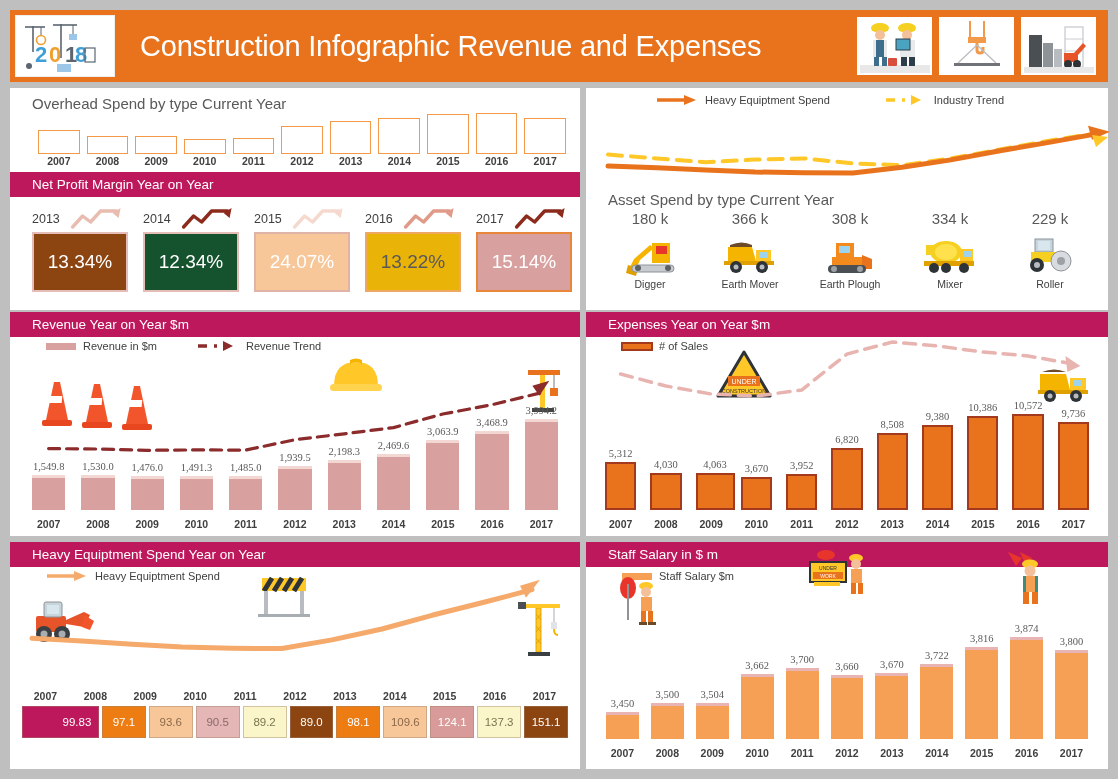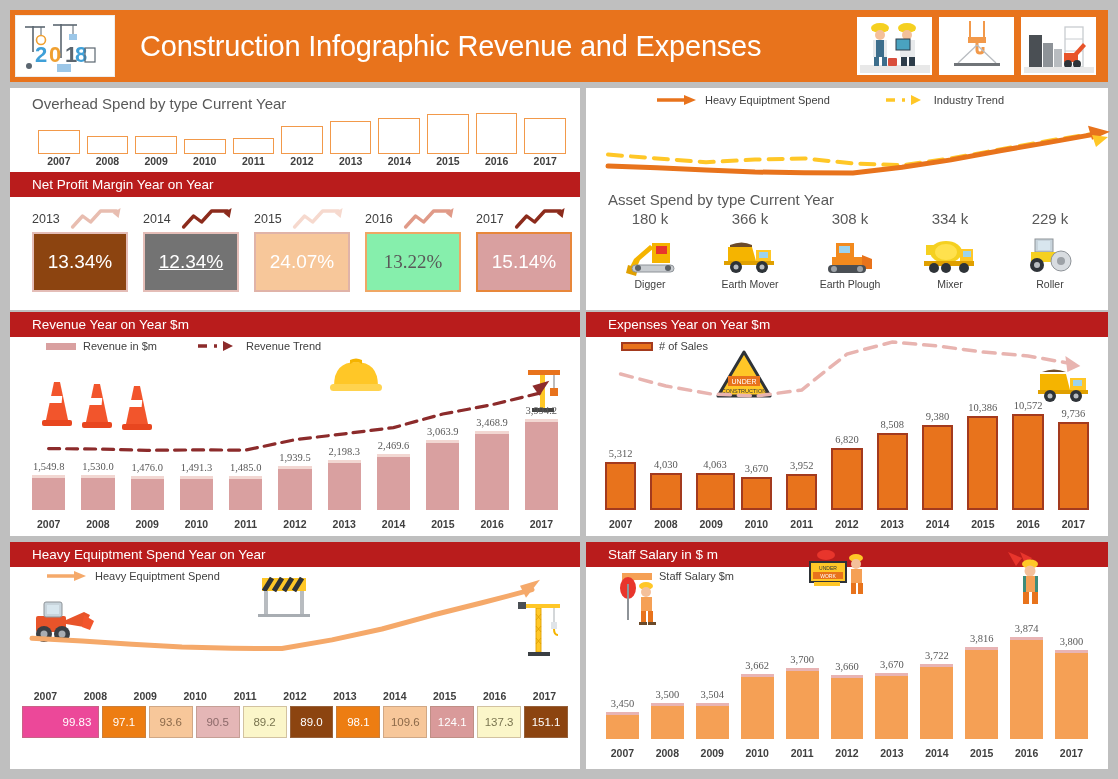"Net Profit Margin Year on" .band { background: #b91c1c -> #be185d }
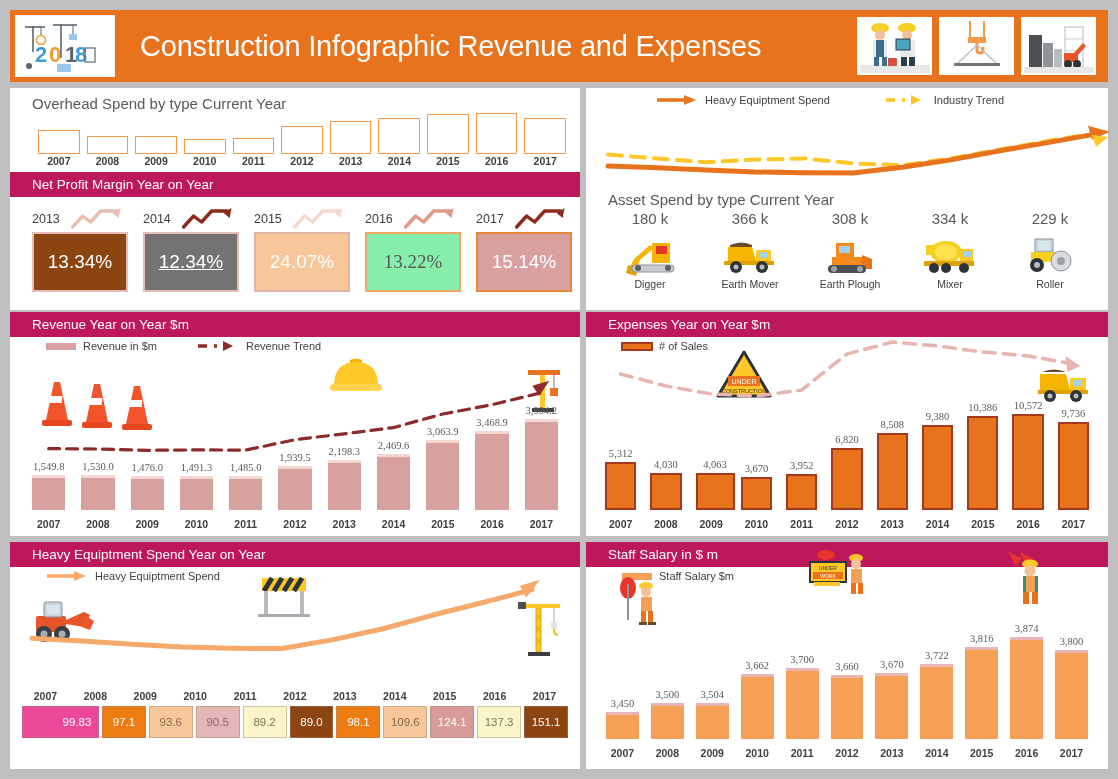"12.34%" div.np-box { background: #737373 -> #14532d; text-decoration: underline -> none }
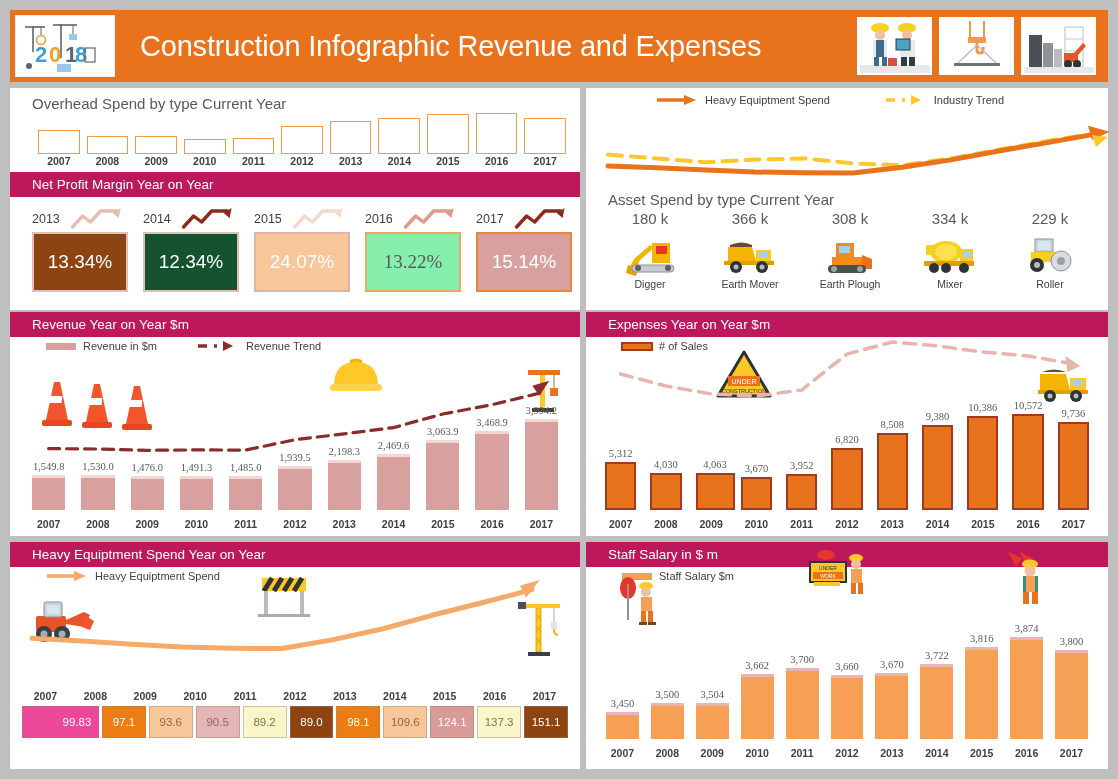"13.22%" div.np-box { background: #86efac -> #eab308; font-family: Liberation Serif, serif -> none }
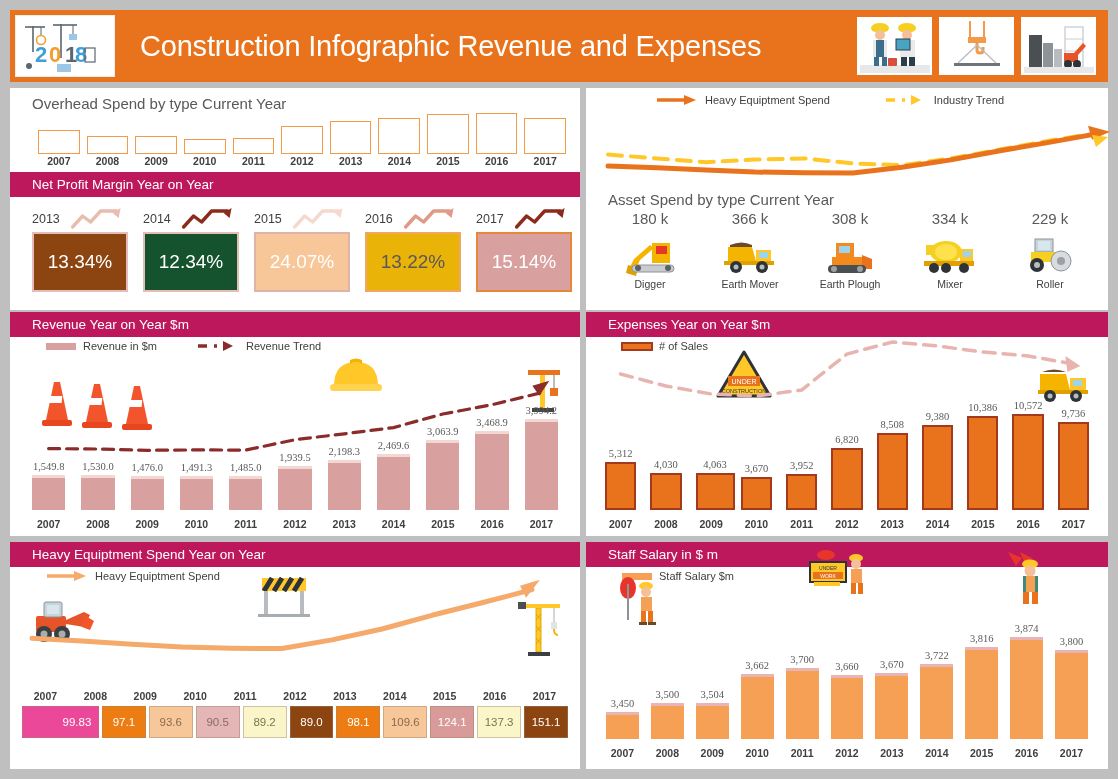"99.83" div.hv-cell { background: #ec4899 -> #be185d }
